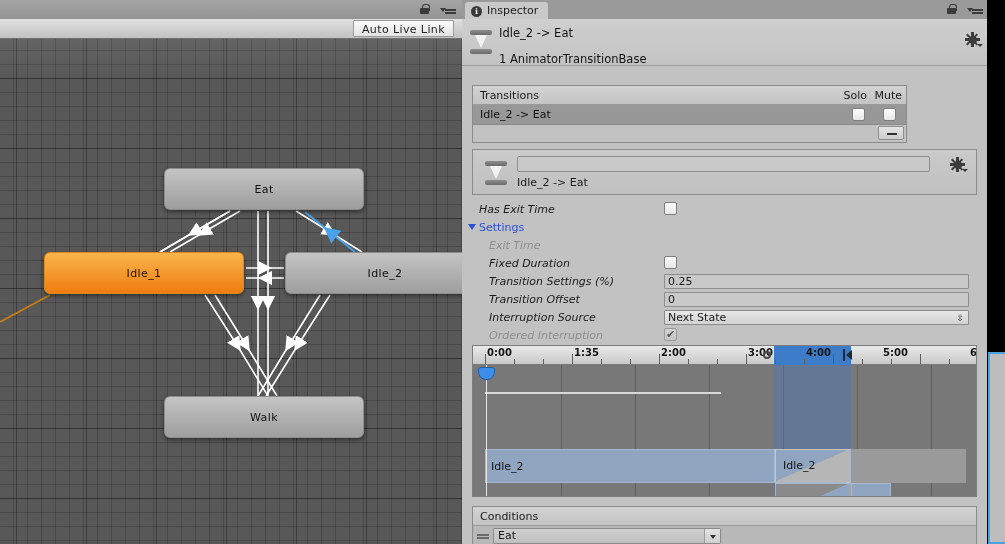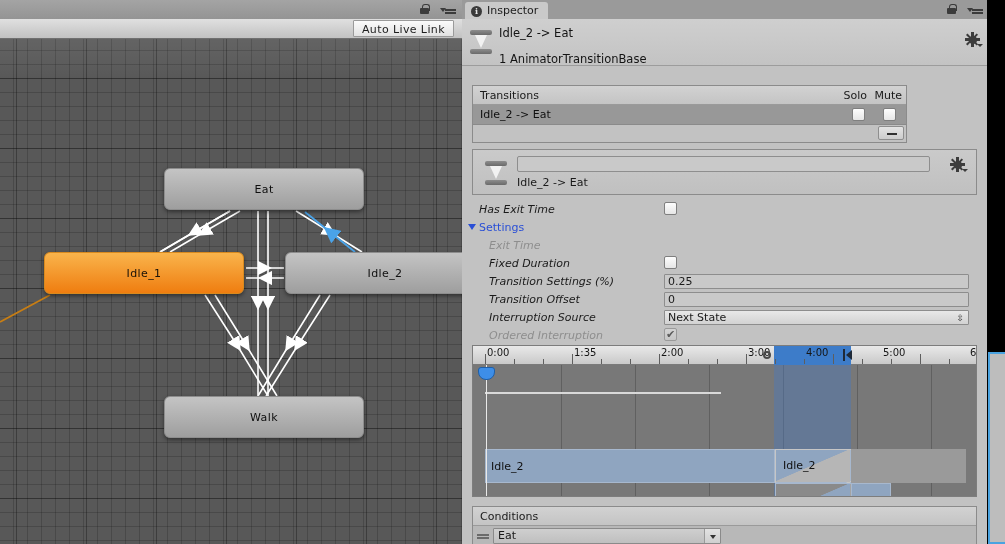"0:00" #tl-ruler { font-weight: none -> bold }
